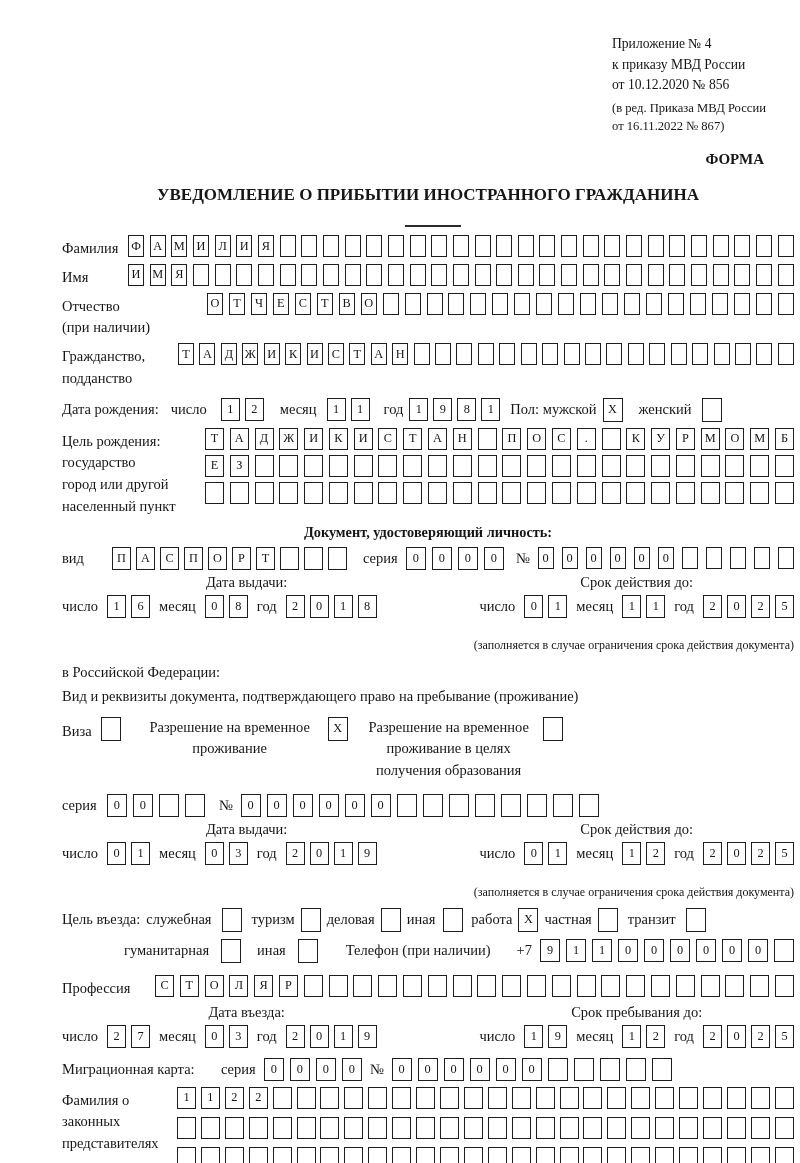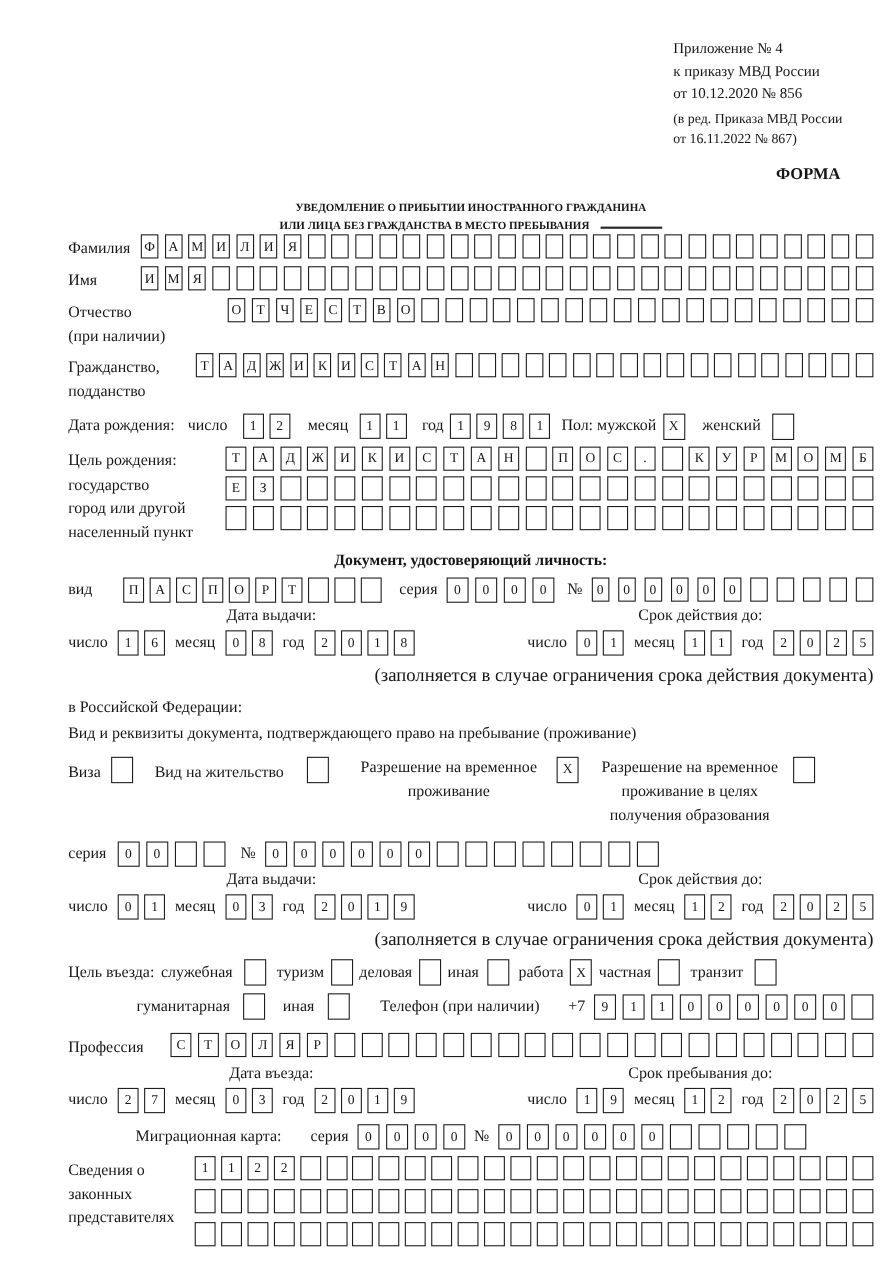"УВЕДОМЛЕНИЕ О ПРИБЫТИИ ИНОСТРАННОГО" .title { font-size: 10px -> 17px }
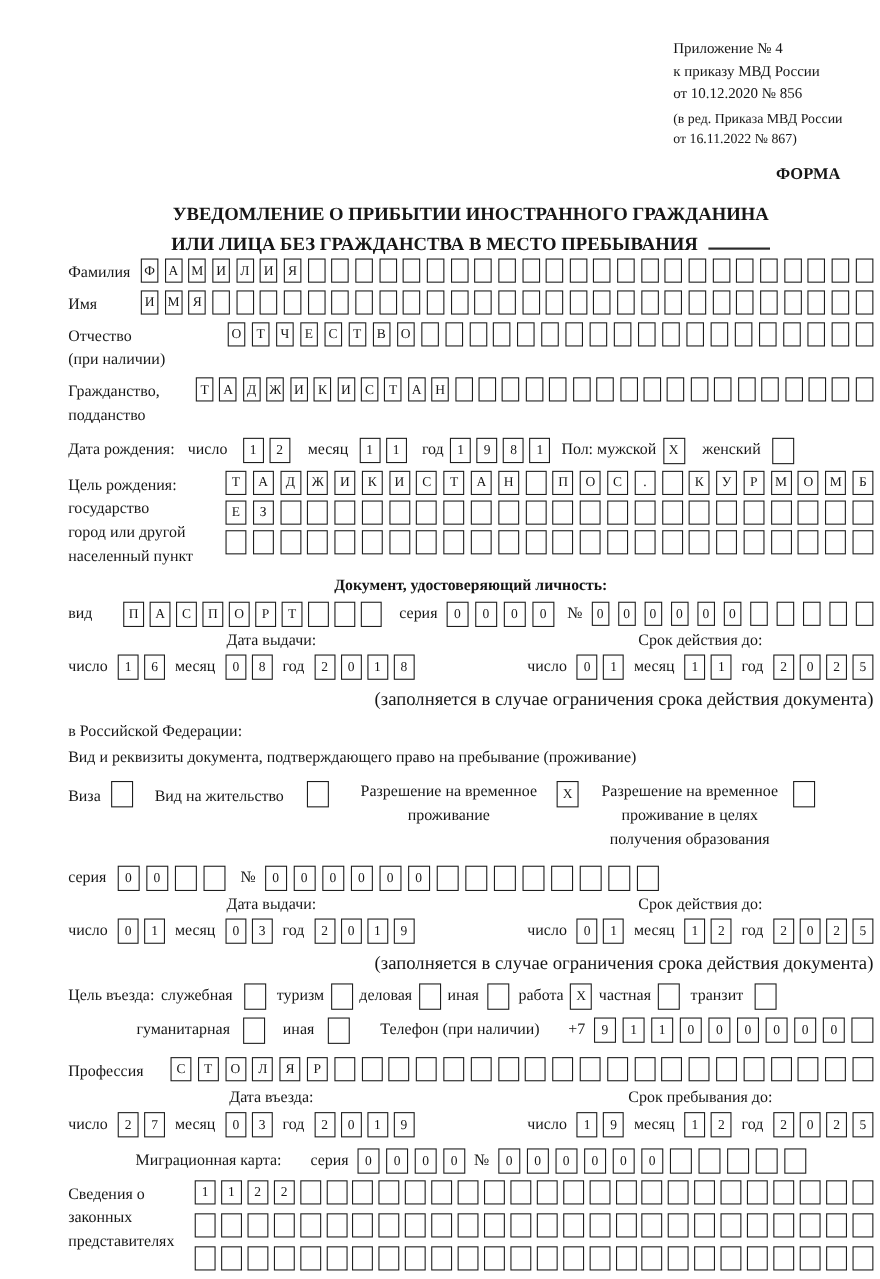"ИЛИ ЛИЦА БЕЗ ГРАЖДАНСТВА В" span { html: <span>ИЛИ ЛИЦА БЕЗ ГРАЖДАНСТВА В МЕСТО ПРЕБЫВАНИЯ</span> -> none }
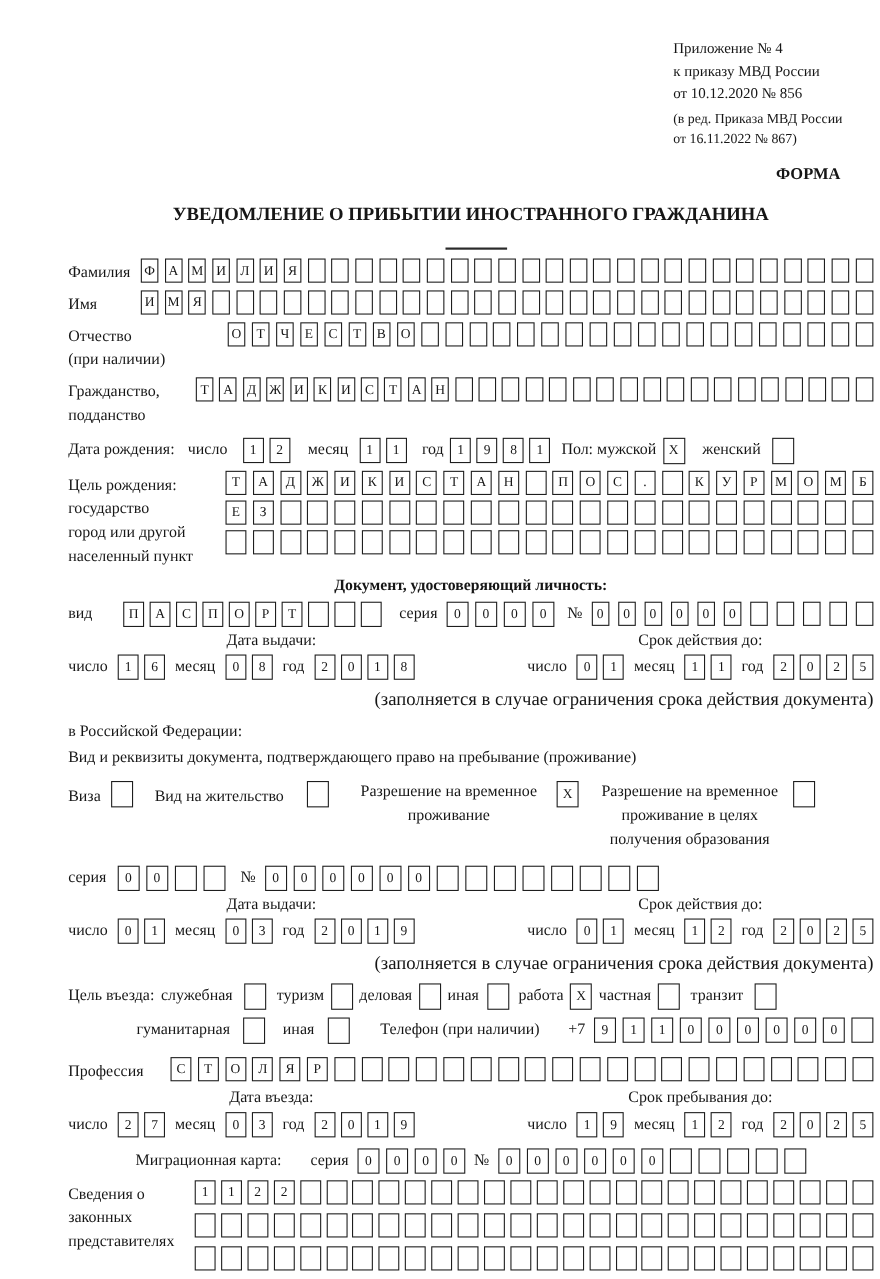"(заполняется в случае ограничения срока" .note { font-size: 17px -> 12px; margin: 8px 0 8px -> 20px 0 8px }
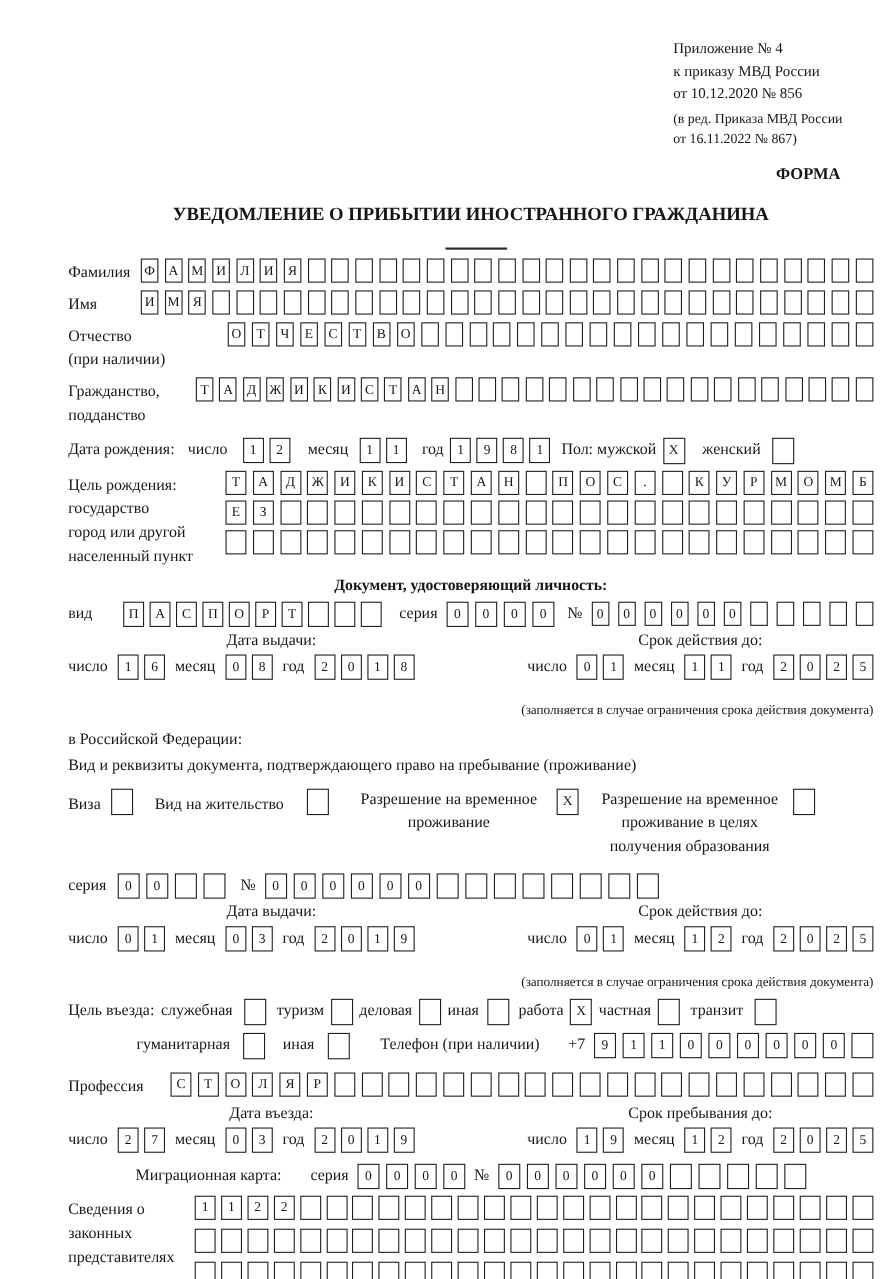"Вид на жительство" div.ropt { html: <div> <span>Вид на жительство</span> <span> <span></span> </span> </div> -> none }
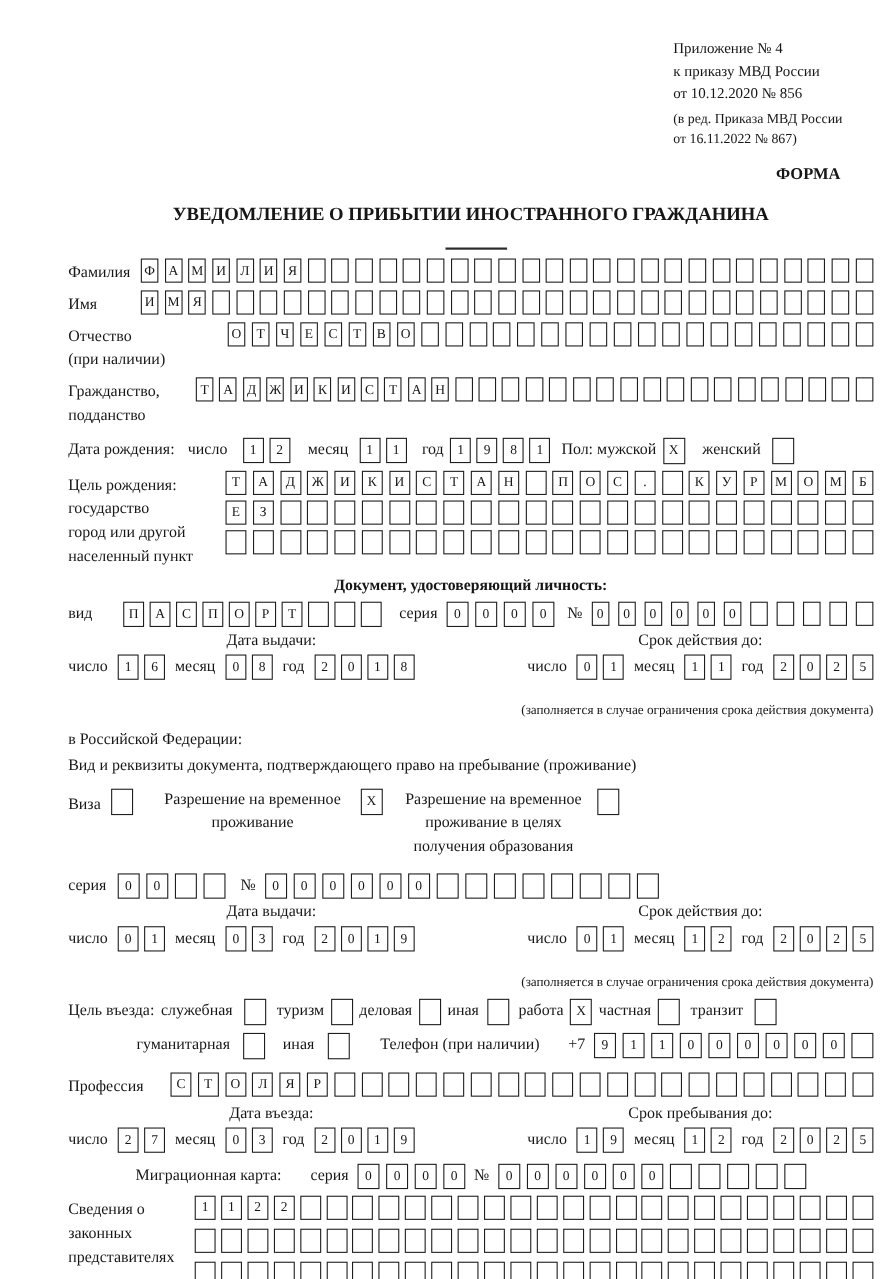"Миграционная карта:" div.inrow { justify-content: center -> none }
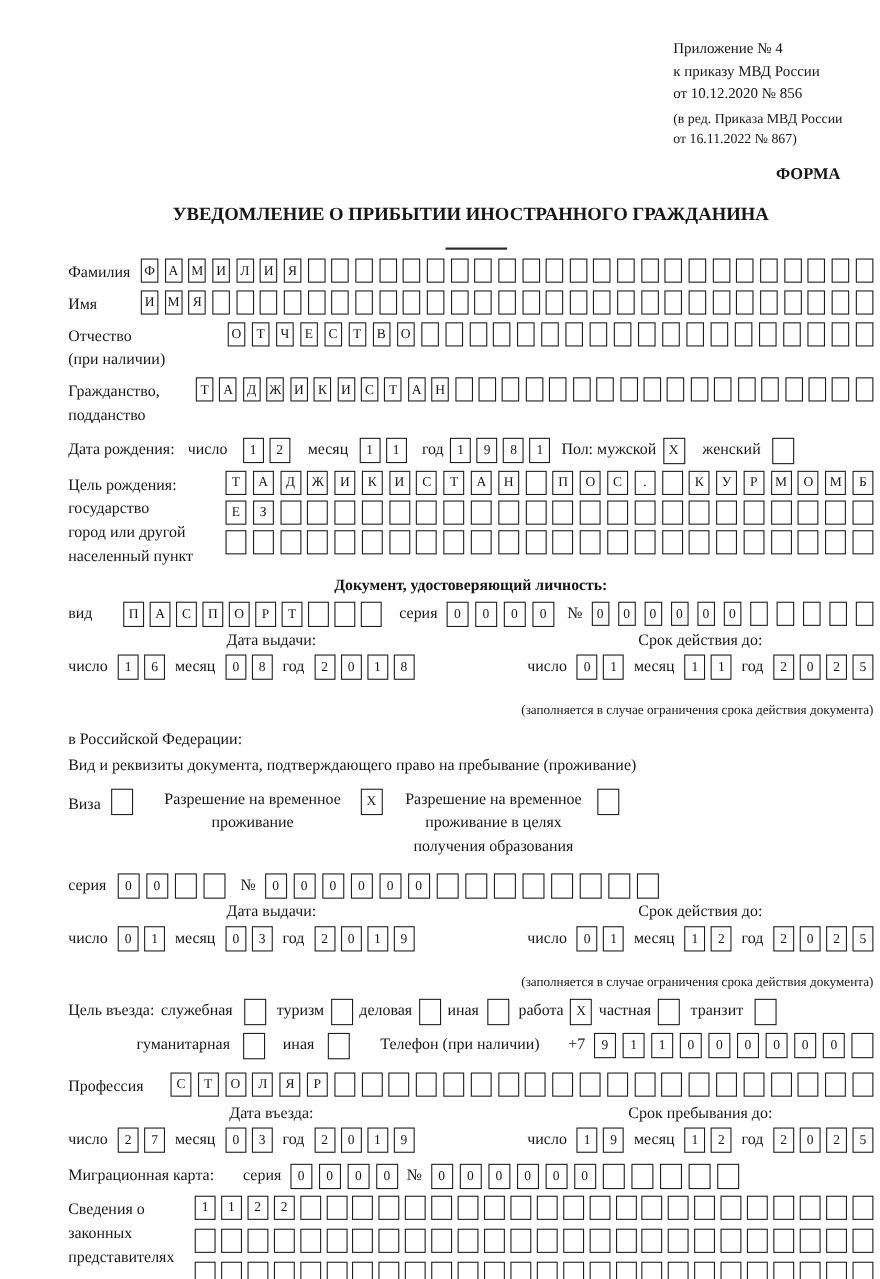"Сведения о" div { text: Сведения -> Фамилия }
